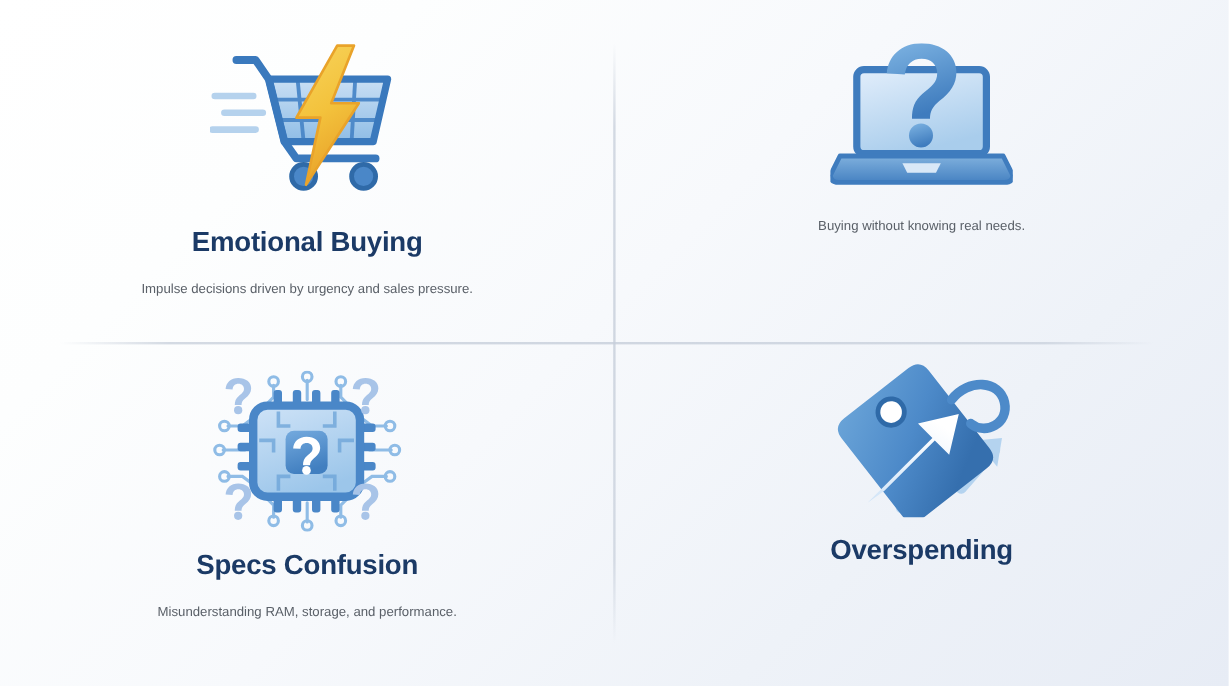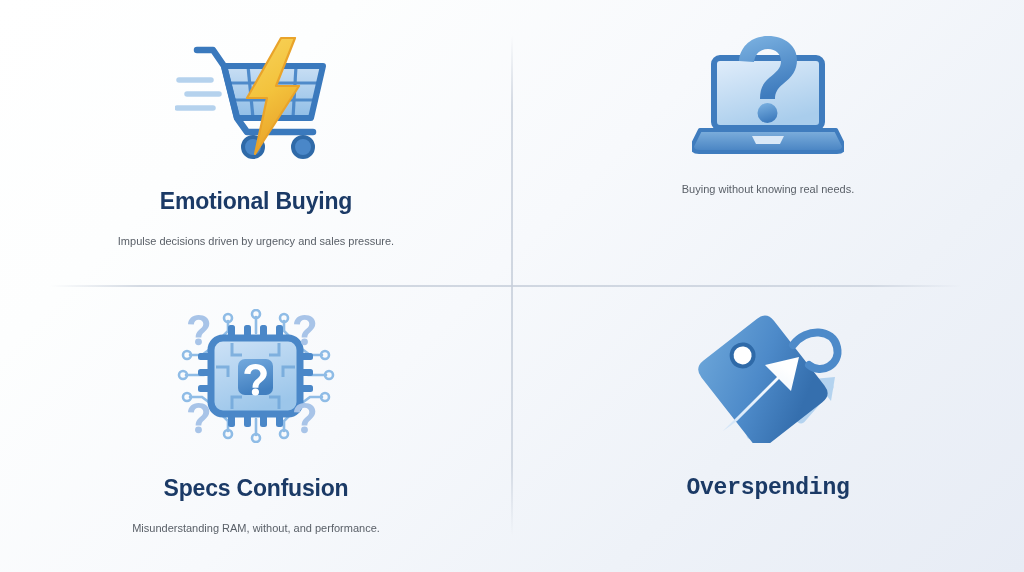"Specs Confusion" .cell-bl .card-title, .cell-br .card-title { margin-top: 32px -> 14px }
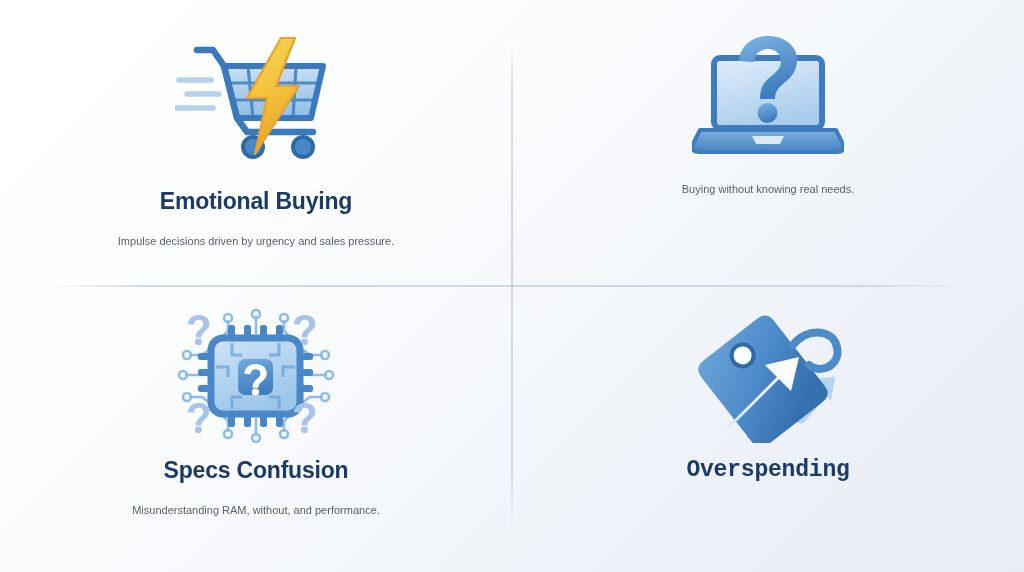"Overspending" .cell-br { font-family: Liberation Mono, monospace -> none; padding-top: 22px -> 10px }
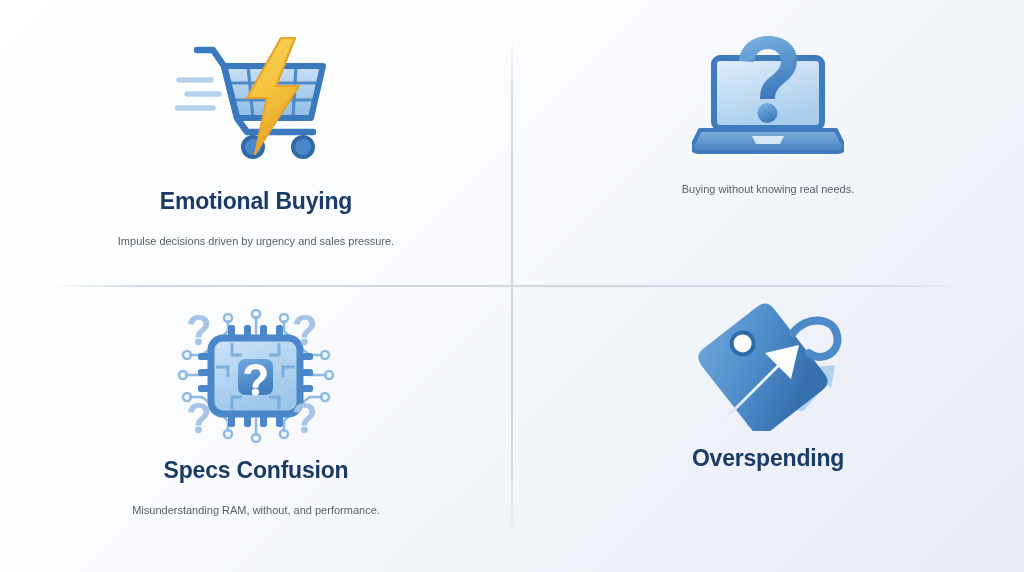"Misunderstanding RAM, without, and" div.card-desc { text: without -> storage }
